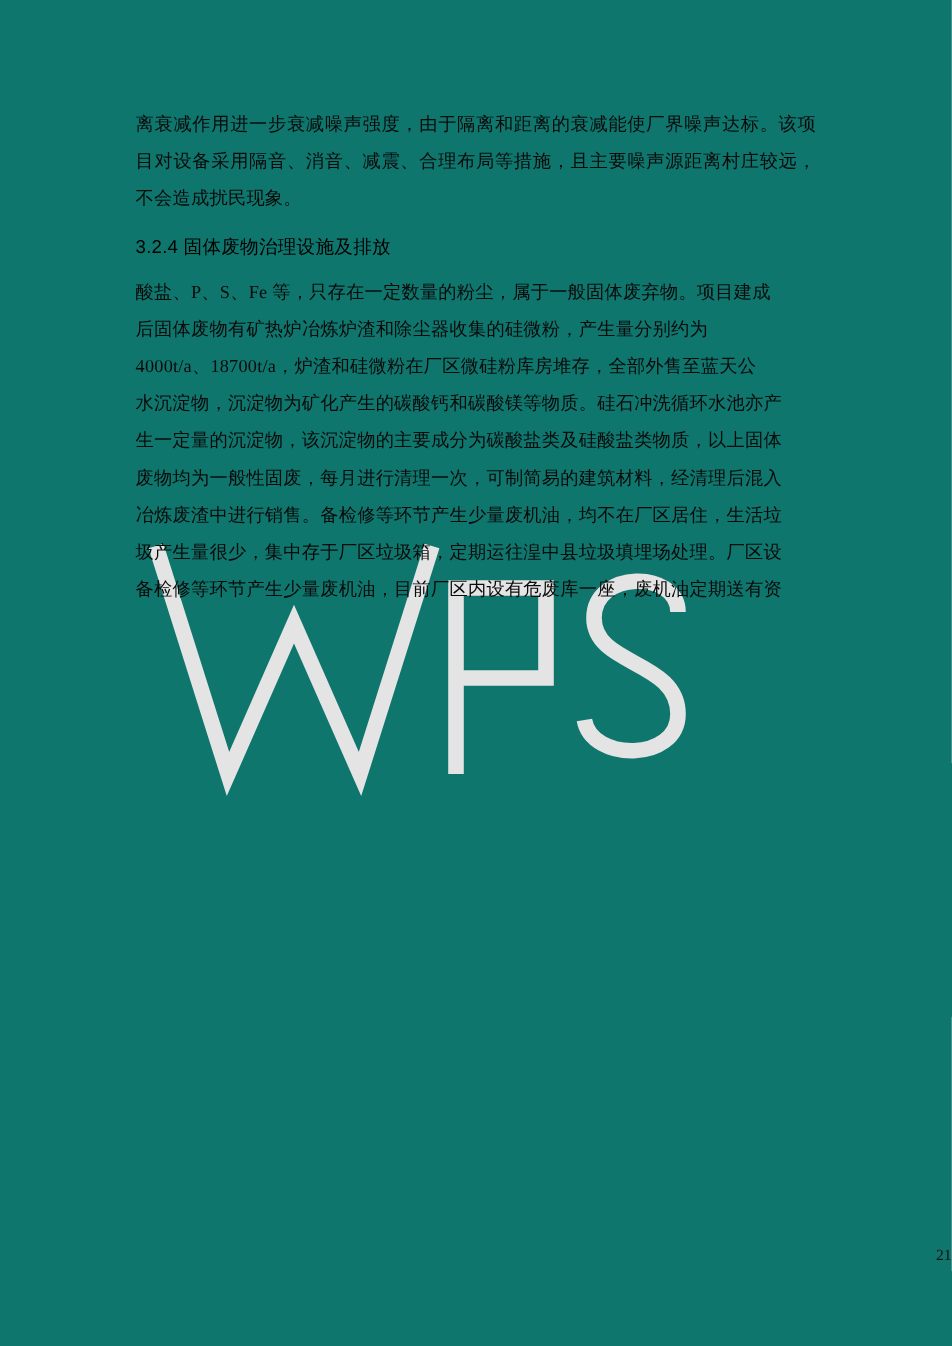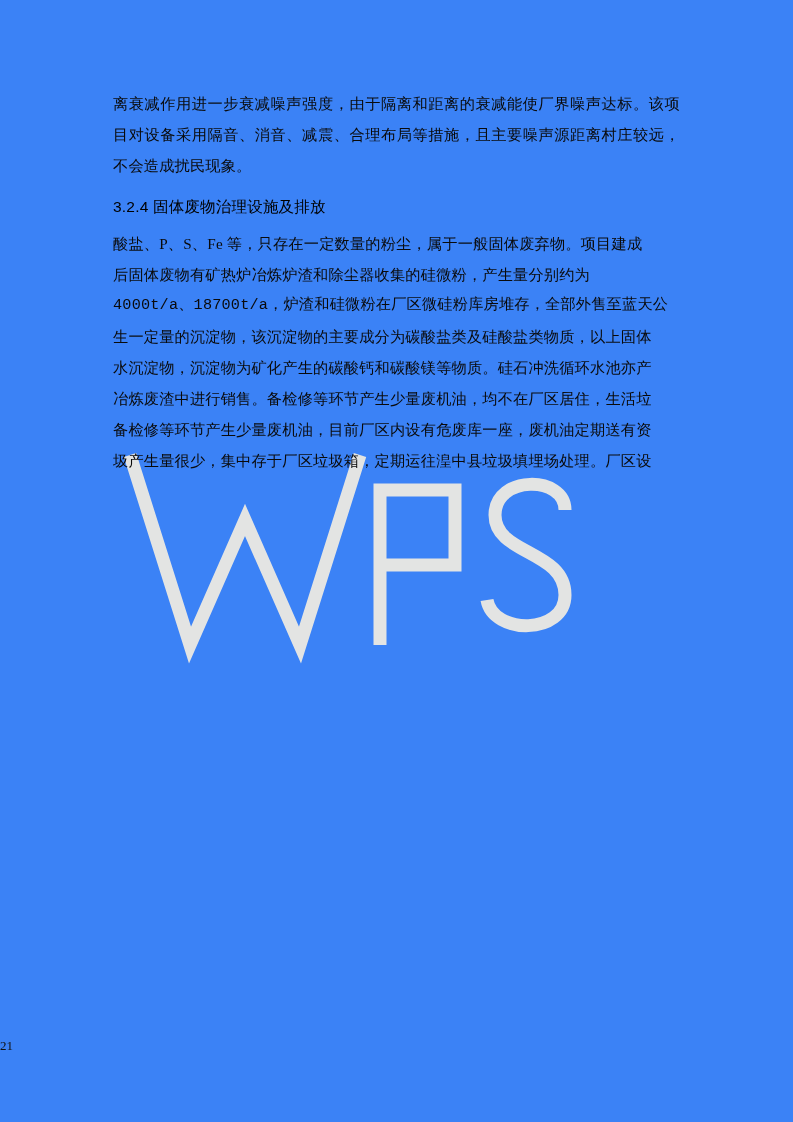"离衰减作用进一步衰减噪声强度，由于隔离和距离的衰减能使厂界噪声达标。该项目对设备" .page { background: #3b82f6 -> #0f766e }
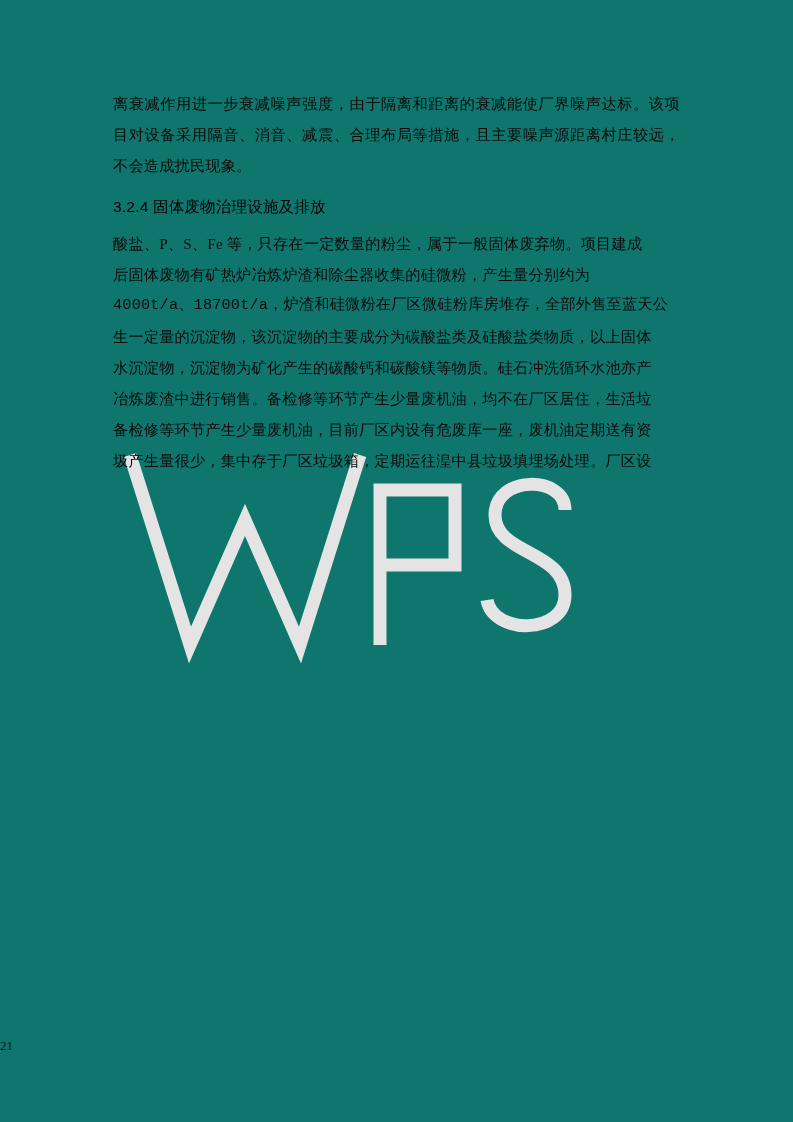"4000t/a、18700t/a，炉渣和硅微粉在厂区微硅粉库房堆存，全部外售至蓝" .latin { font-family: Liberation Mono, monospace -> Liberation Serif, serif }
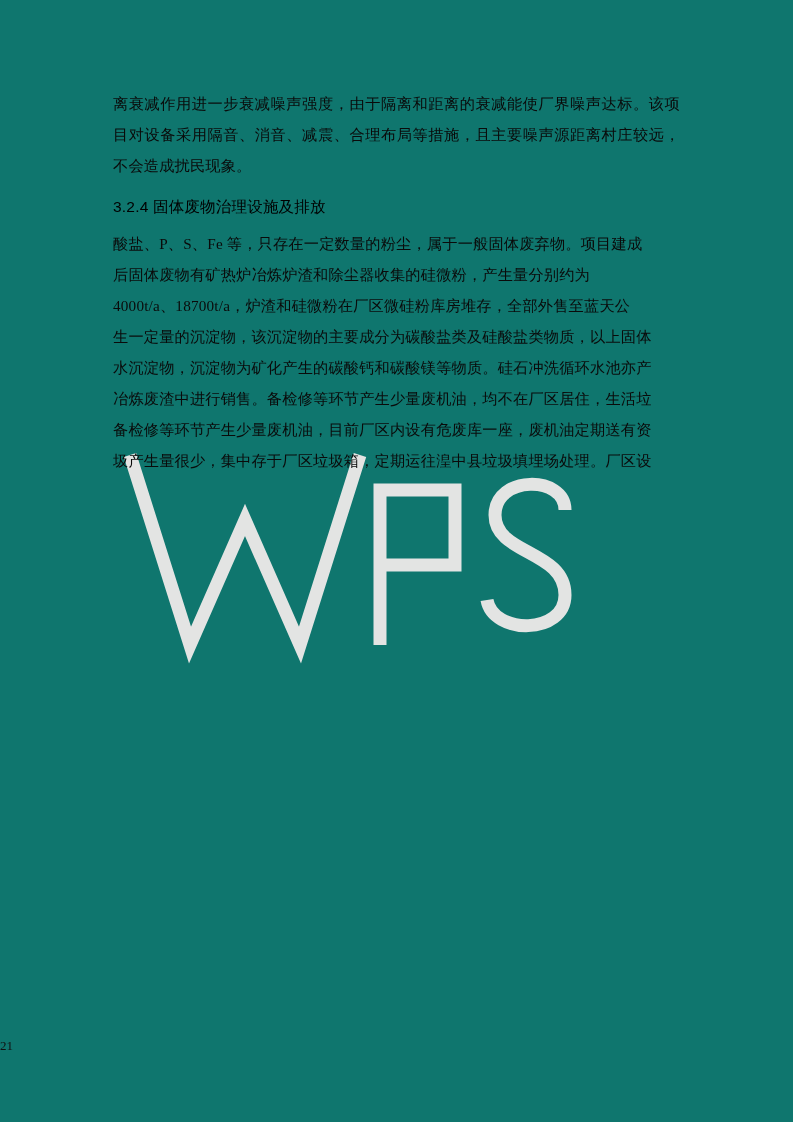"生一定量的沉淀物，该沉淀物的主要成分为碳酸盐类及硅酸盐类物质，以上固体" p.body-text { order: before "水沉淀物，沉淀物为矿化产生的碳酸钙和碳酸镁等物质。硅石冲洗循环水池亦产" -> after "水沉淀物，沉淀物为矿化产生的碳酸钙和碳酸镁等物质。硅石冲洗循环水池亦产" }
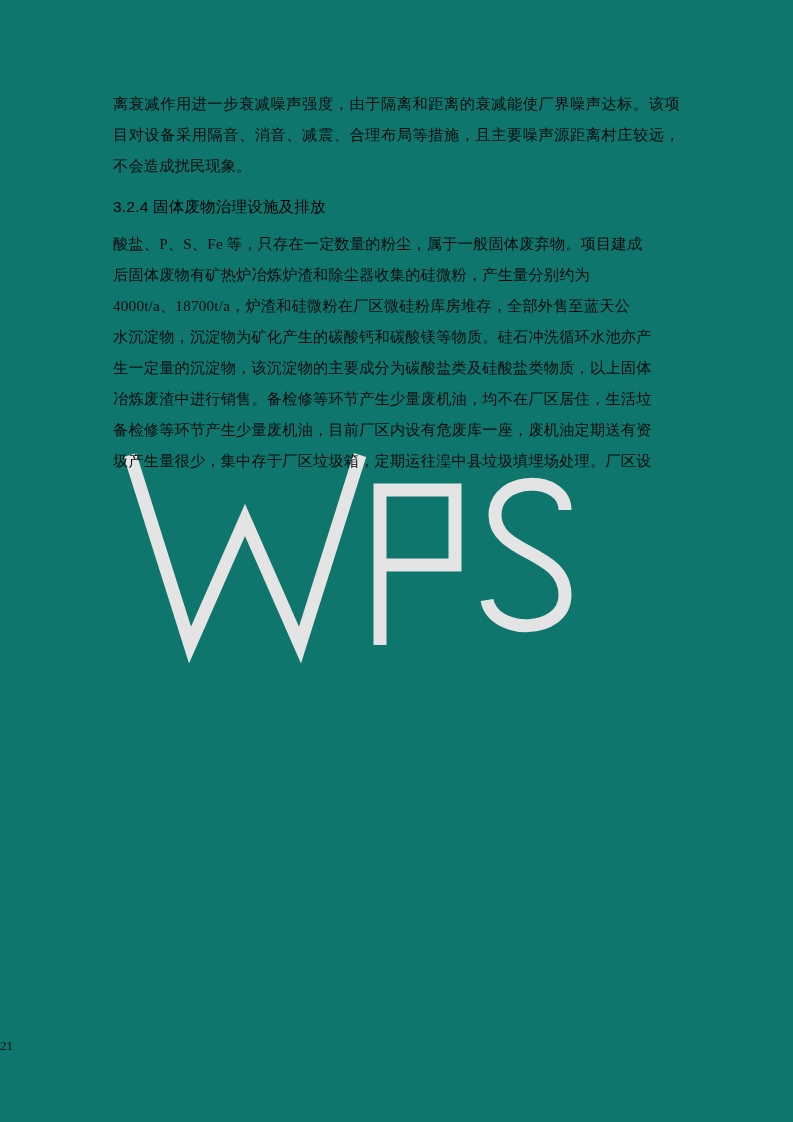"废物均为一般性固废，每月进行清理一次，可制简易的建筑材料，经清理后混入" p.body-text { html: none -> <p>废物均为一般性固废，每月进行清理一次，可制简易的建筑材料，经清理后混入</p> }
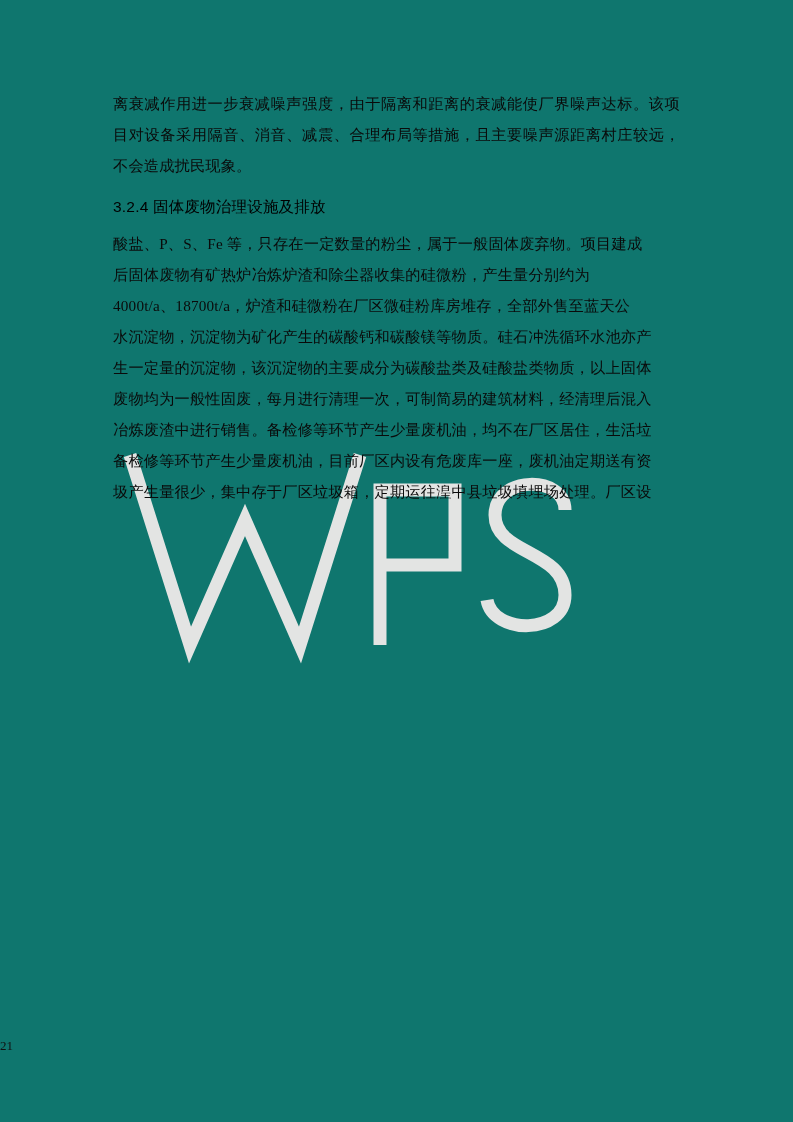"备检修等环节产生少量废机油，目前厂区内设有危废库一座，废机油定期送有资" p.body-text { order: before "圾产生量很少，集中存于厂区垃圾箱，定期运往湟中县垃圾填埋场处理。厂区设" -> after "圾产生量很少，集中存于厂区垃圾箱，定期运往湟中县垃圾填埋场处理。厂区设" }
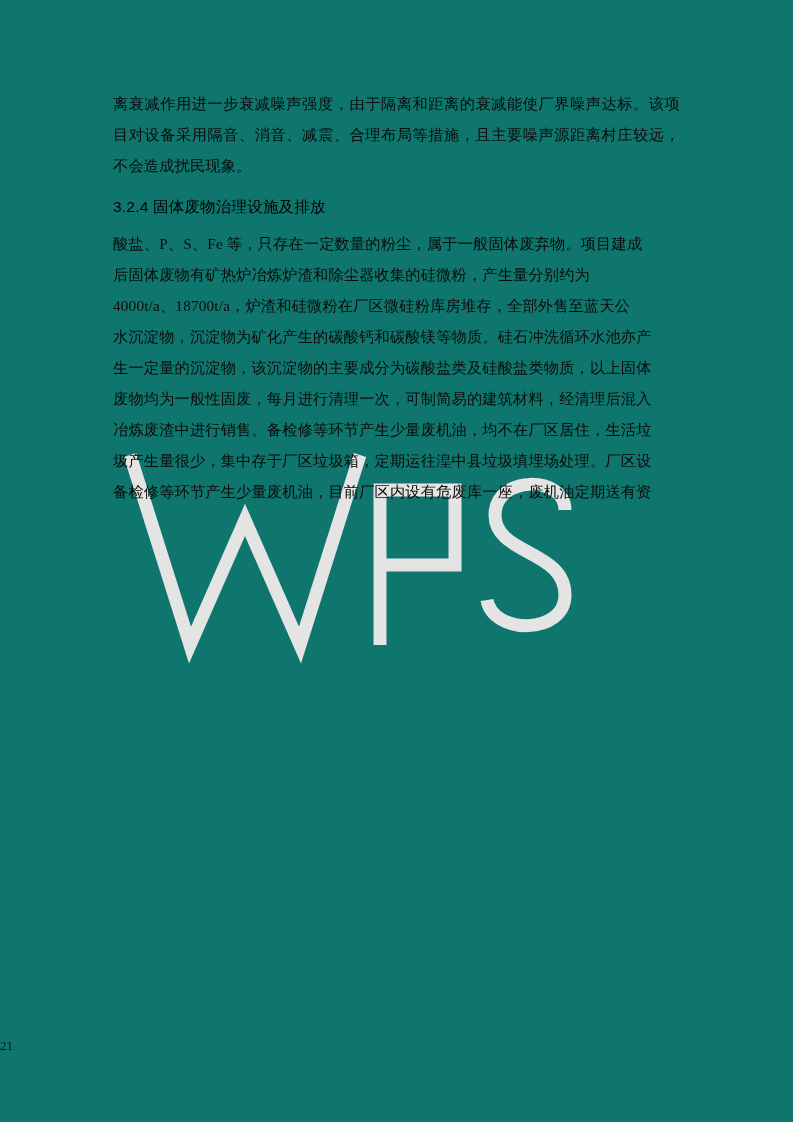"21" .pagenum { text-align: left -> right }
